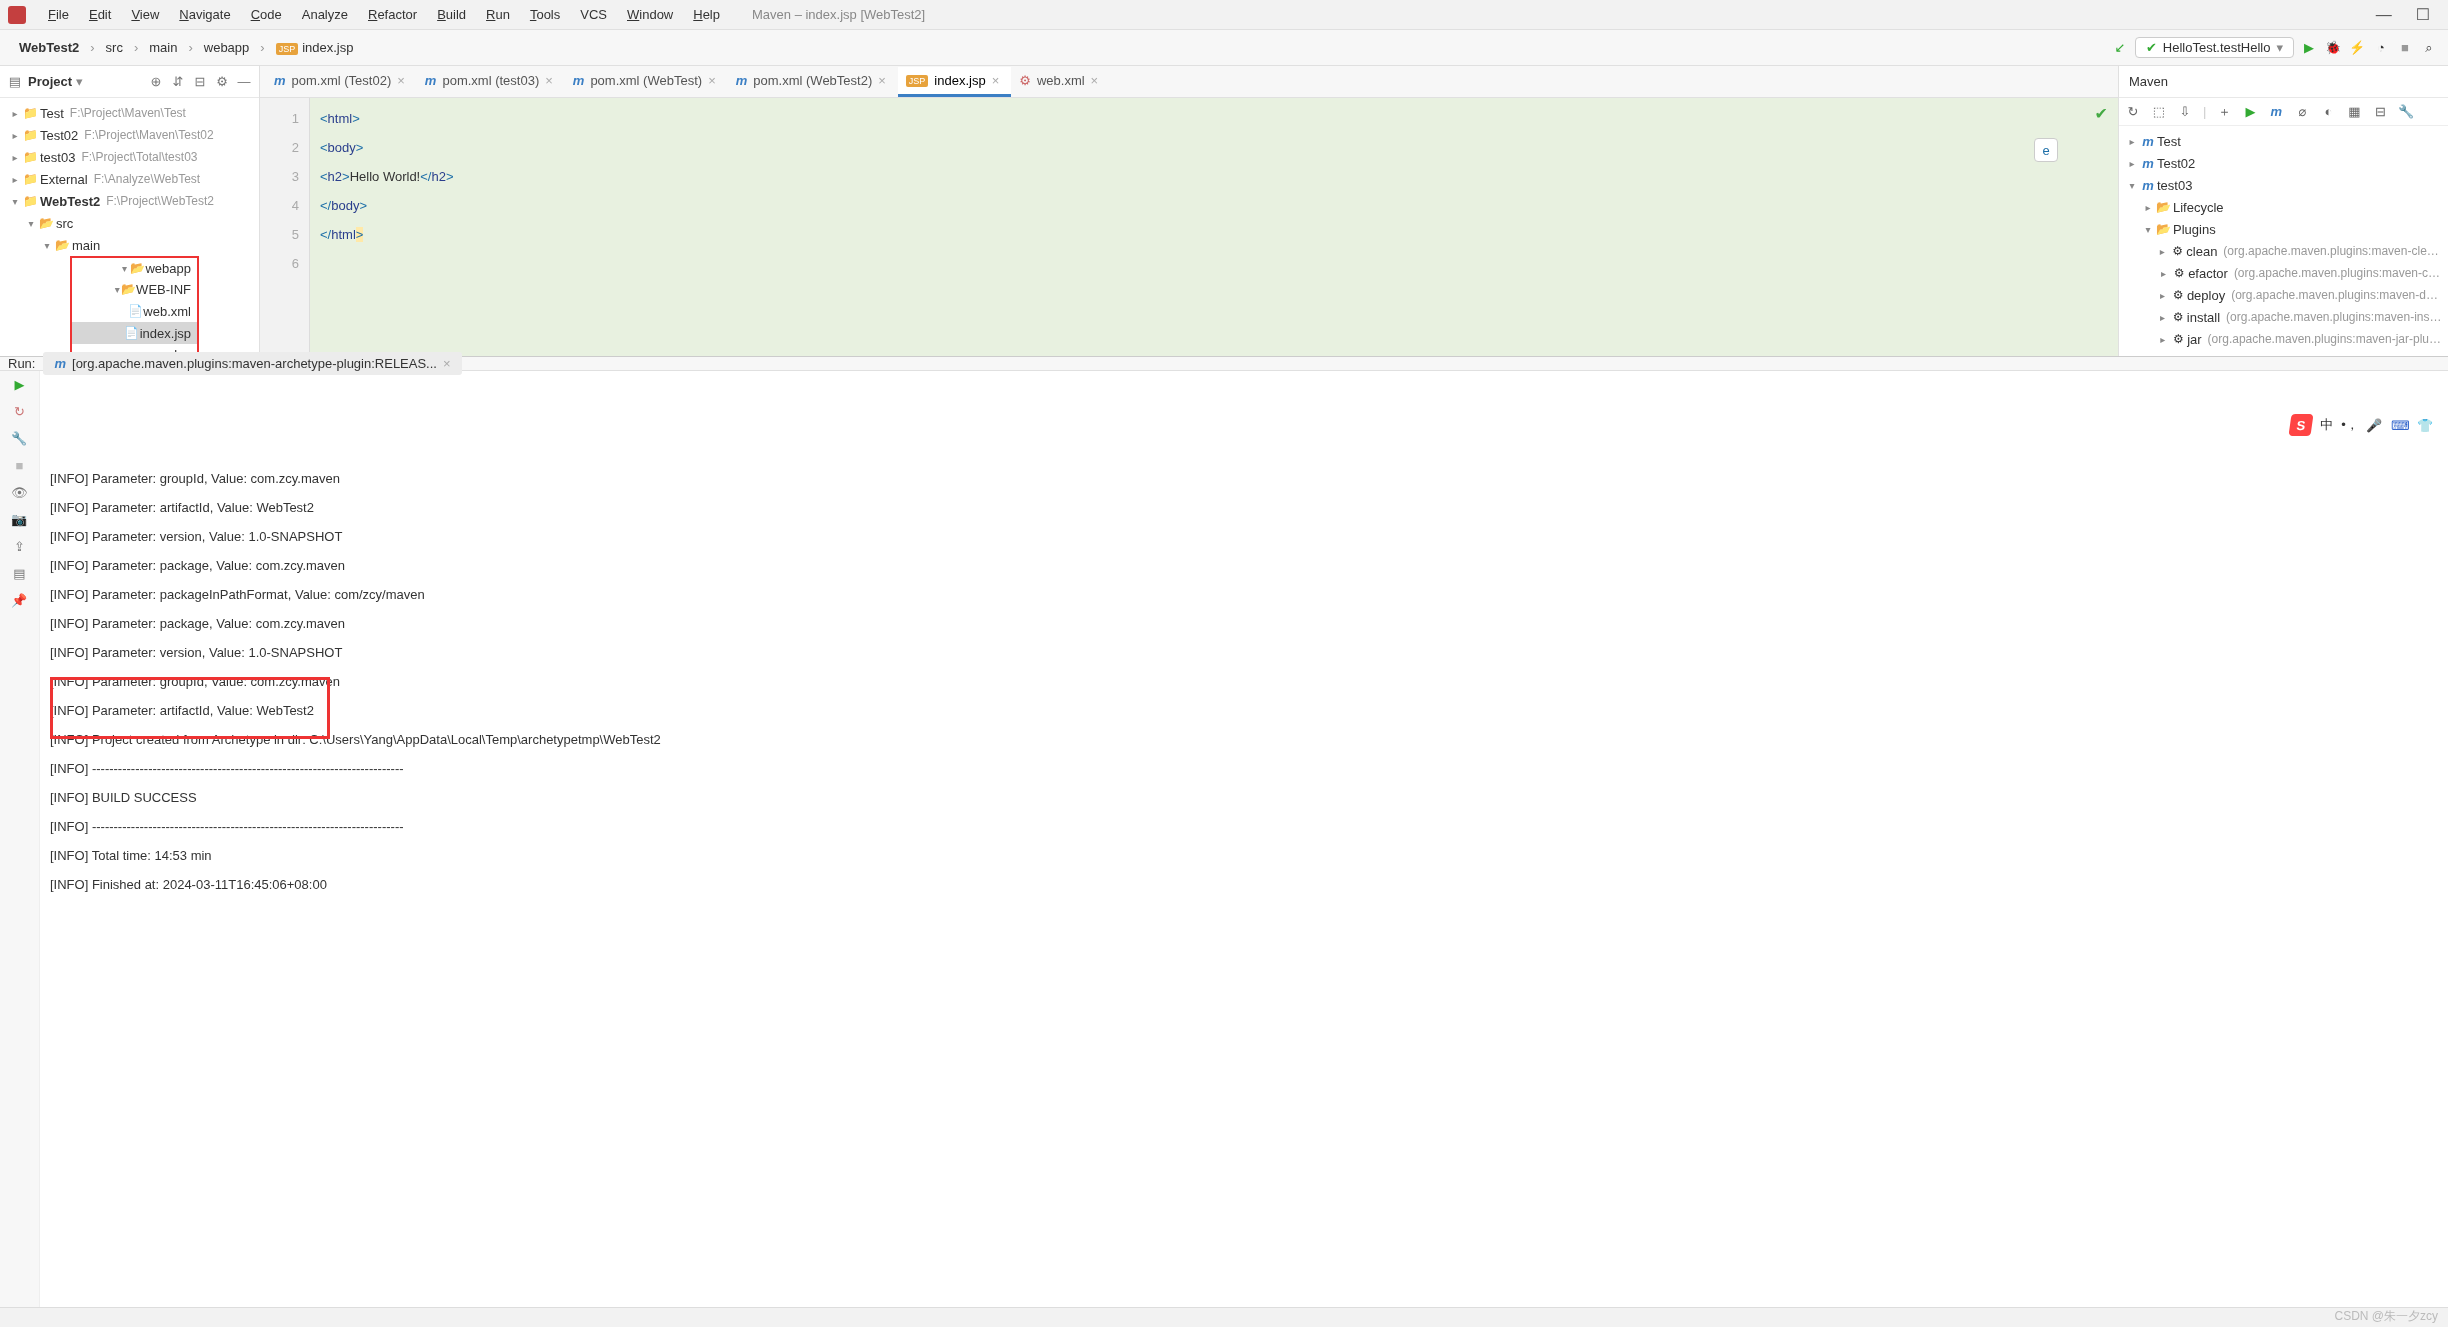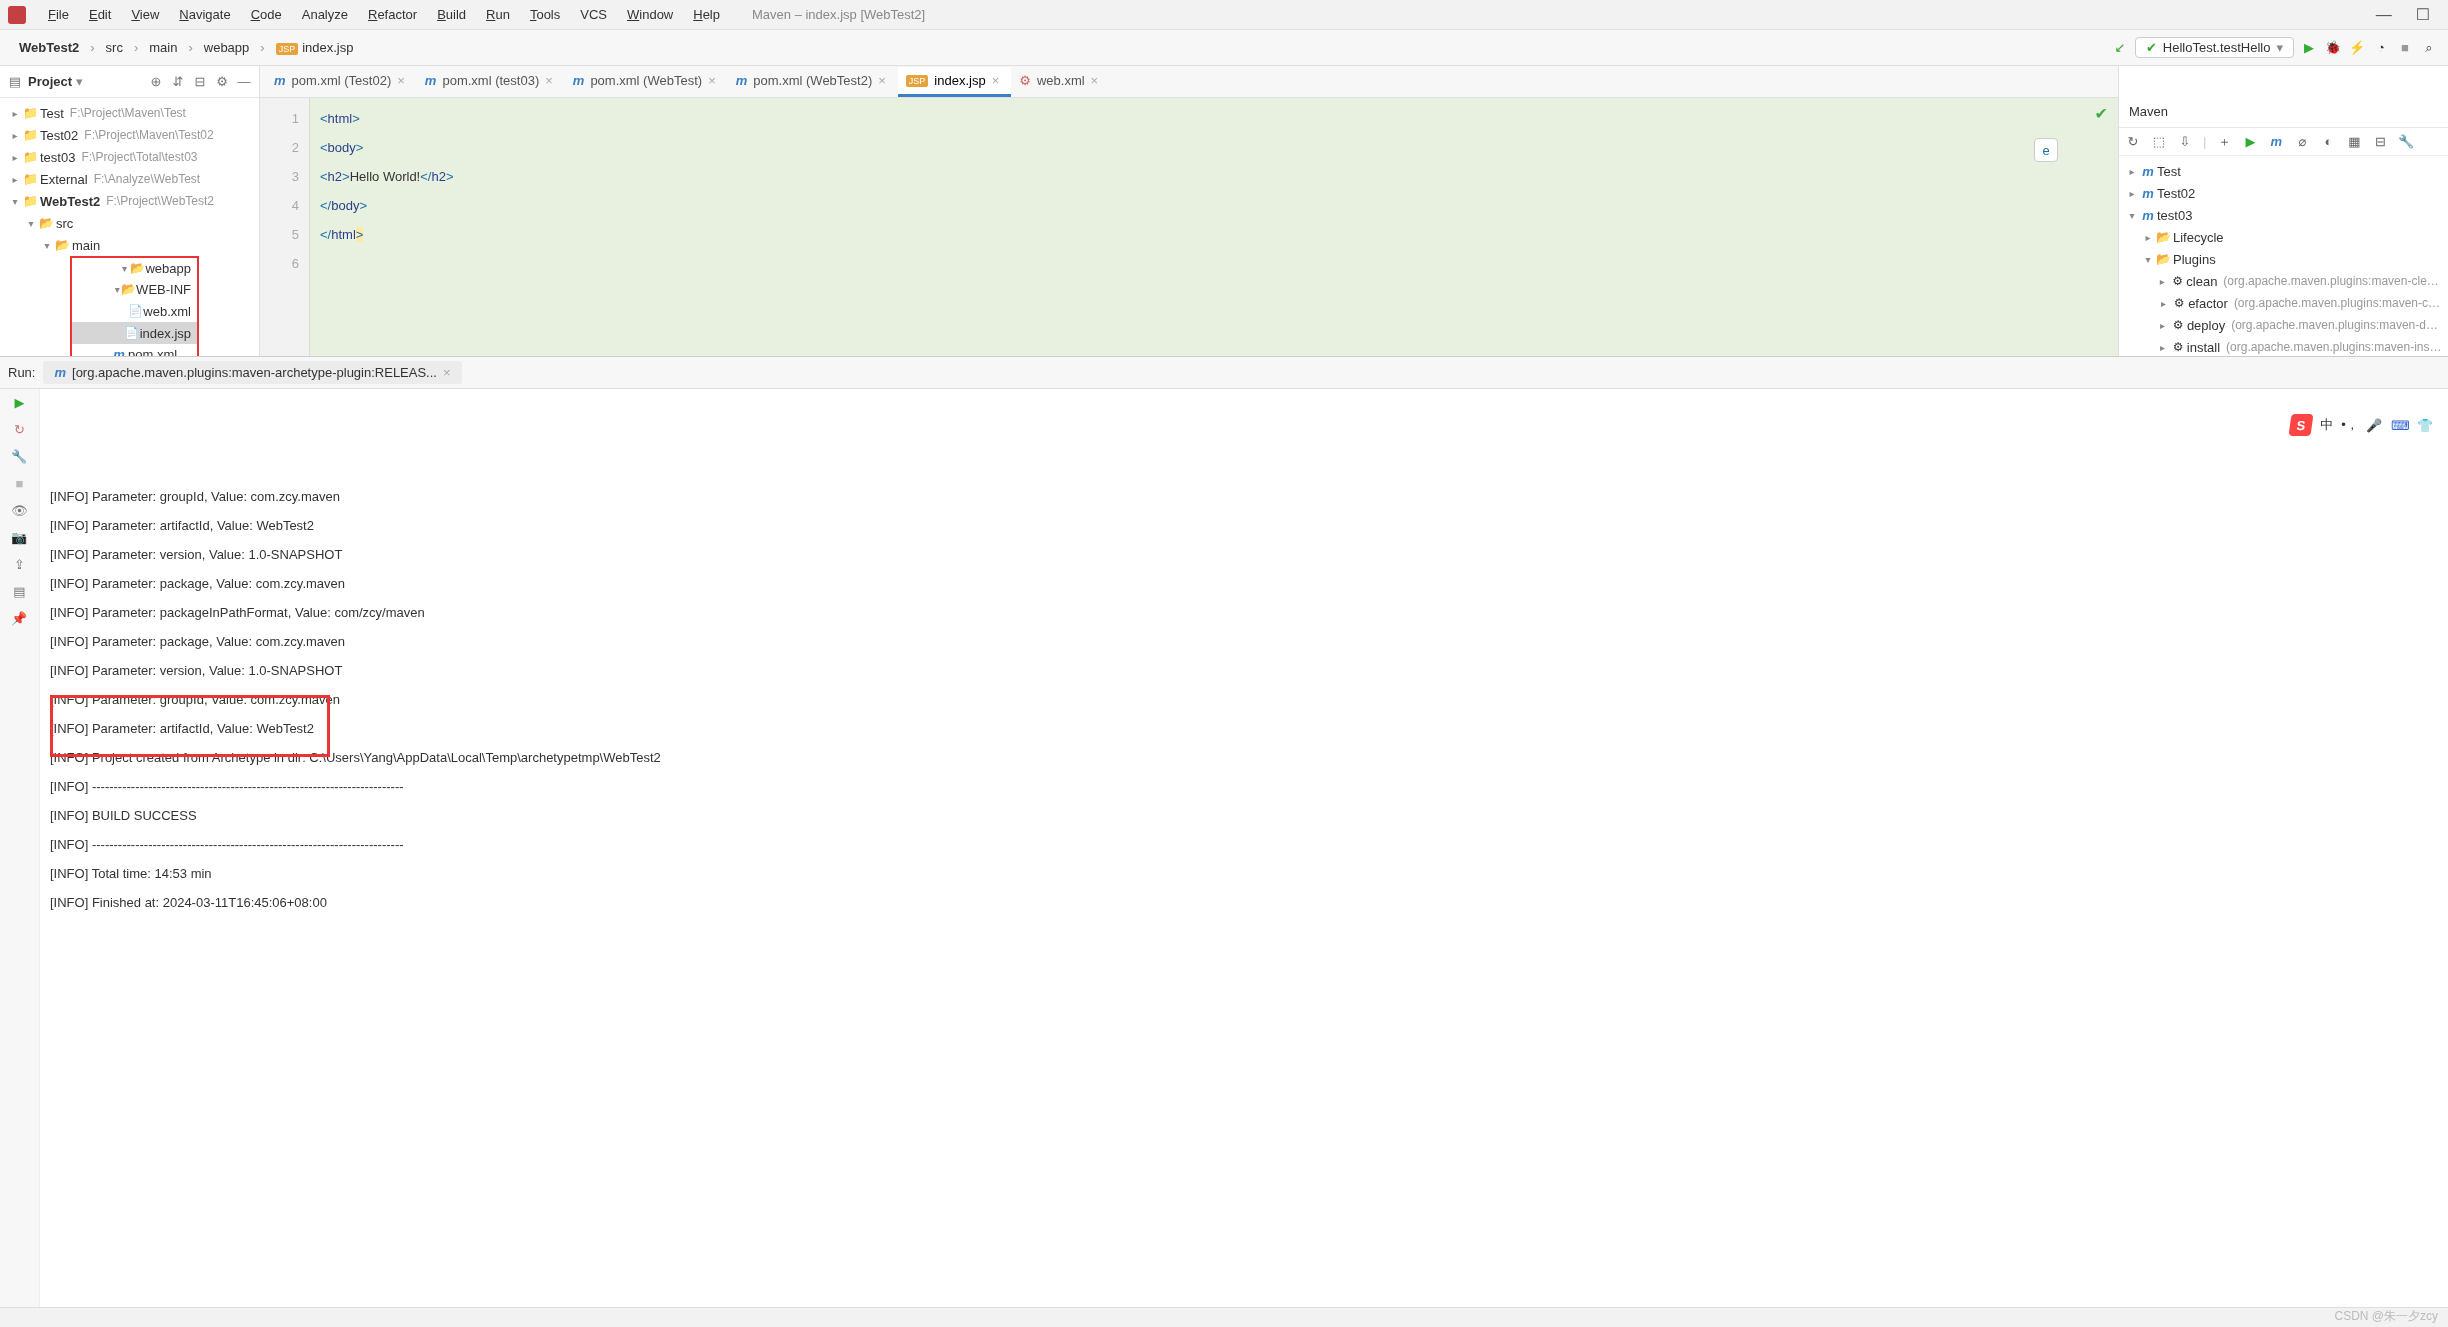"Maven" .maven-head { margin-top: 30px -> none }
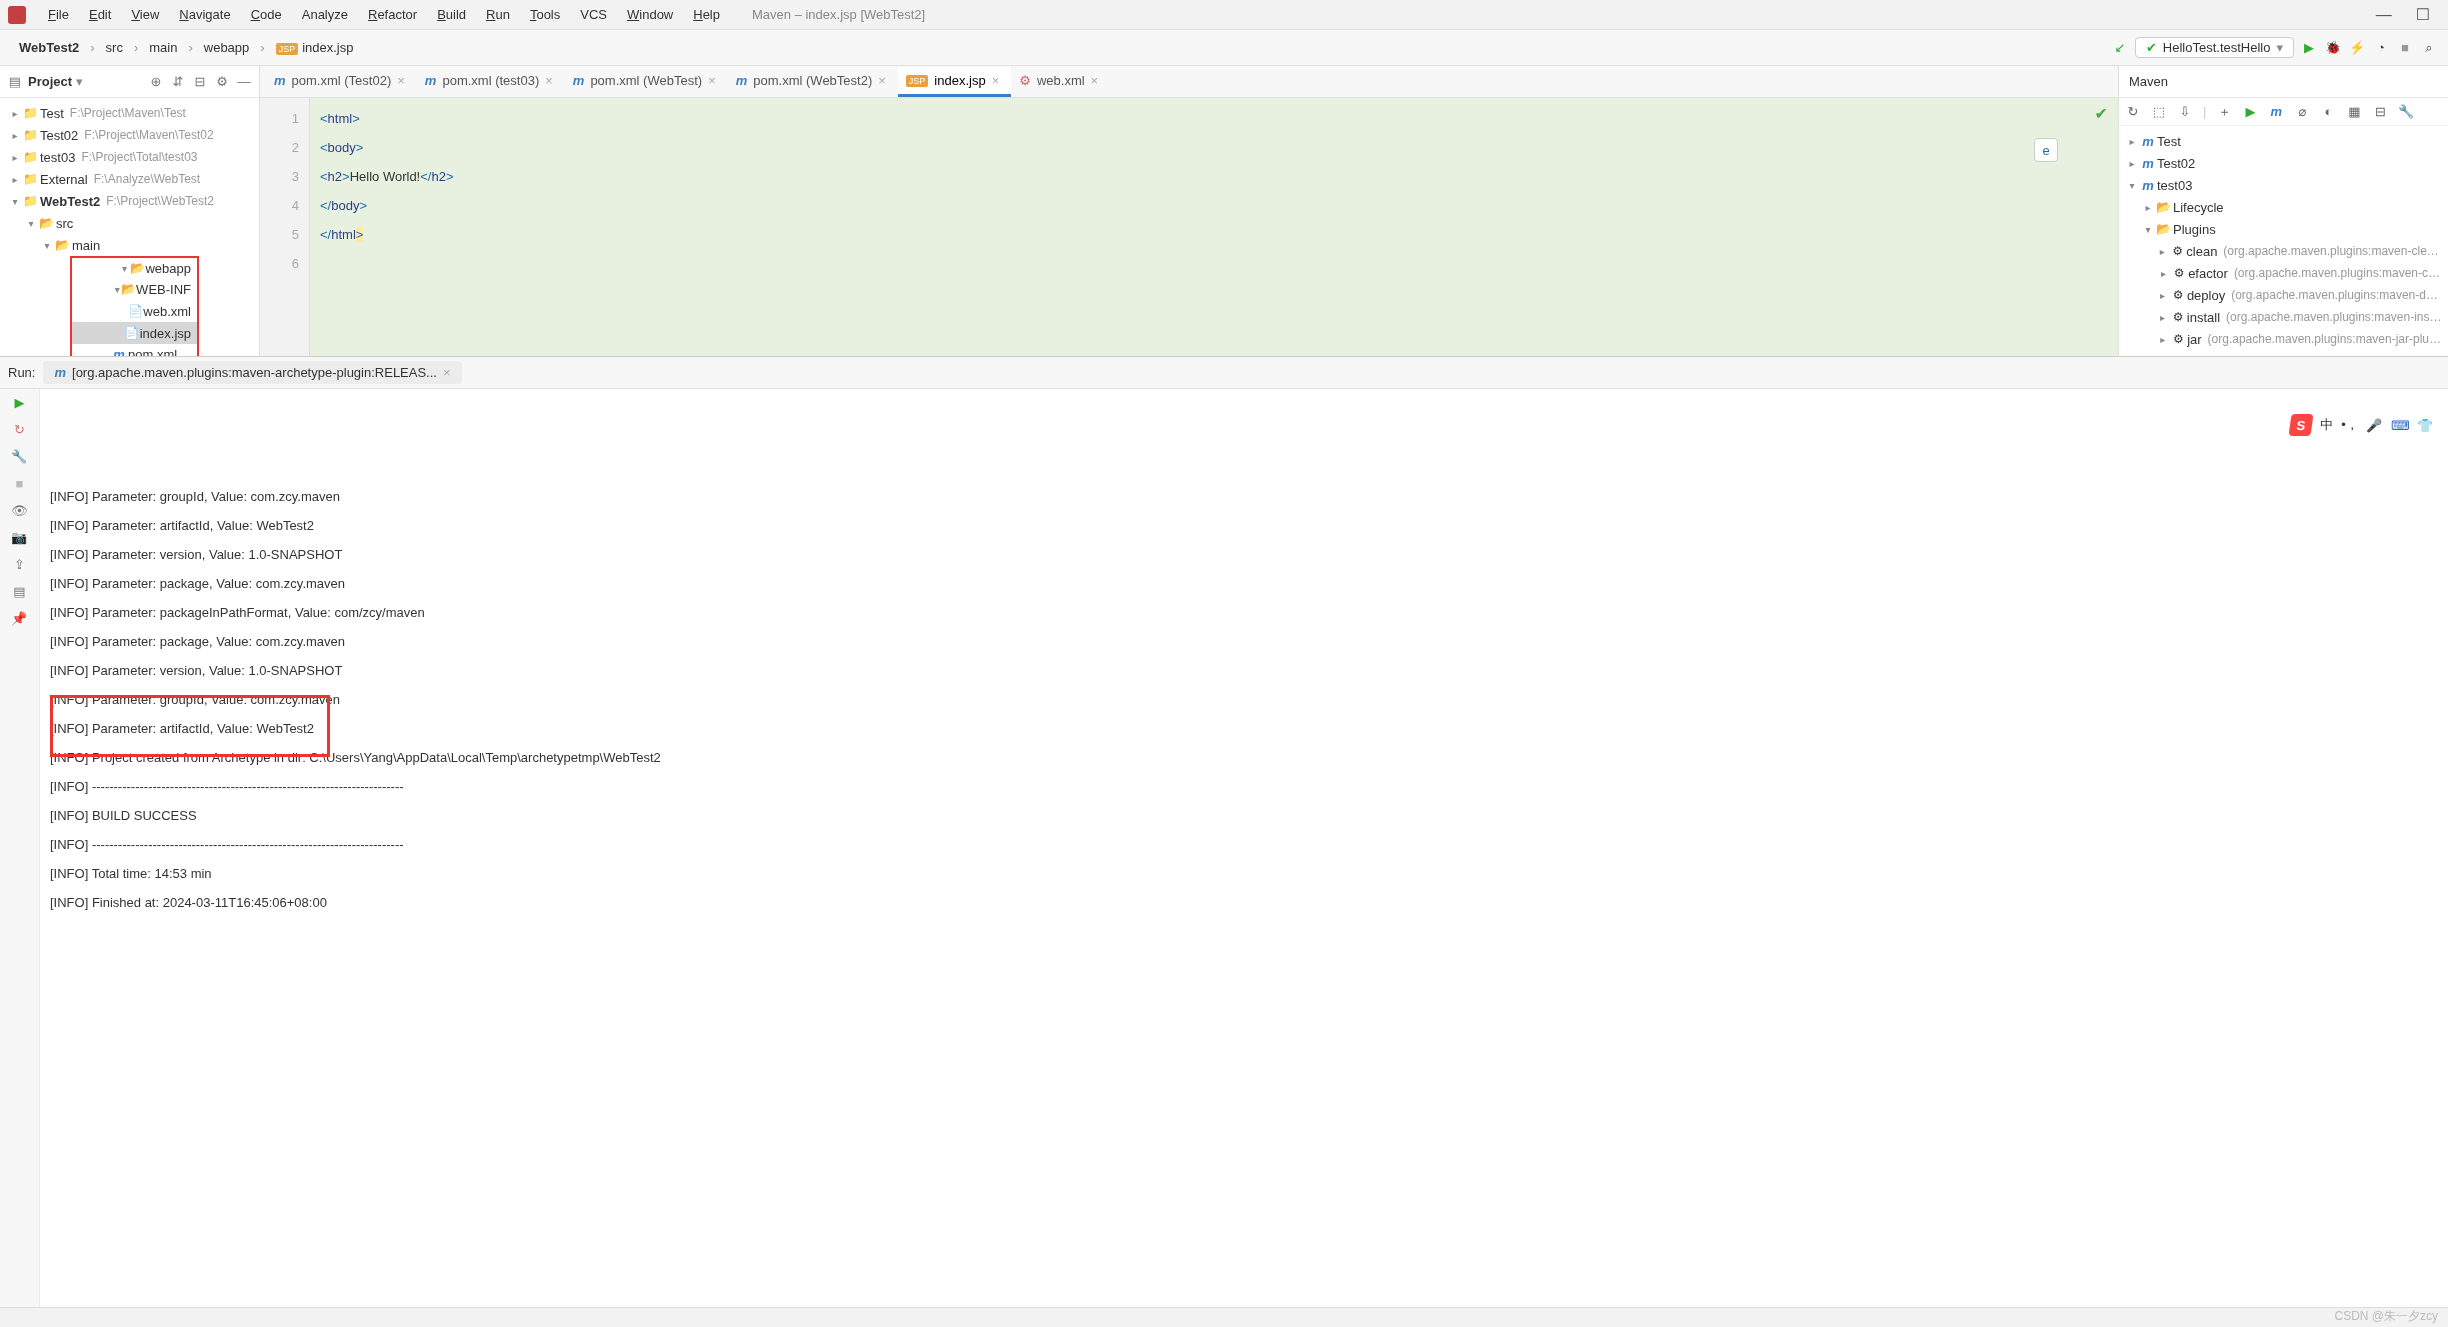"Run:" .run-tabs { height: 32px -> 14px }
